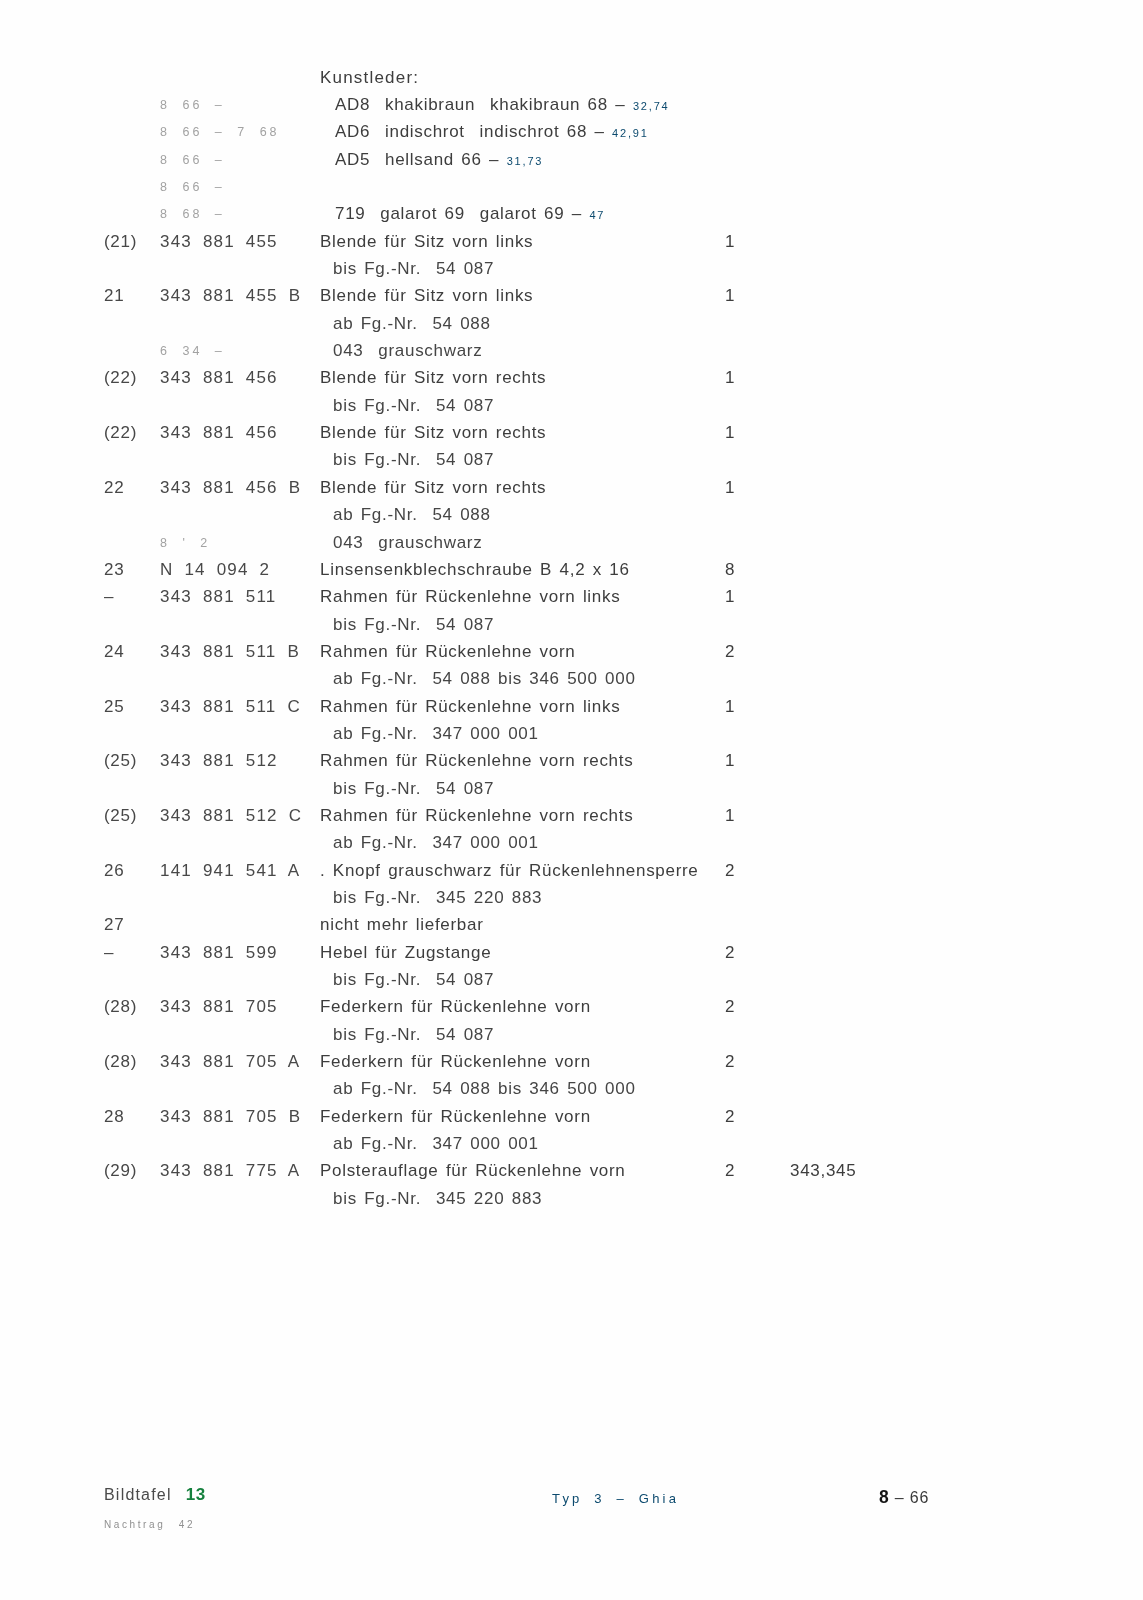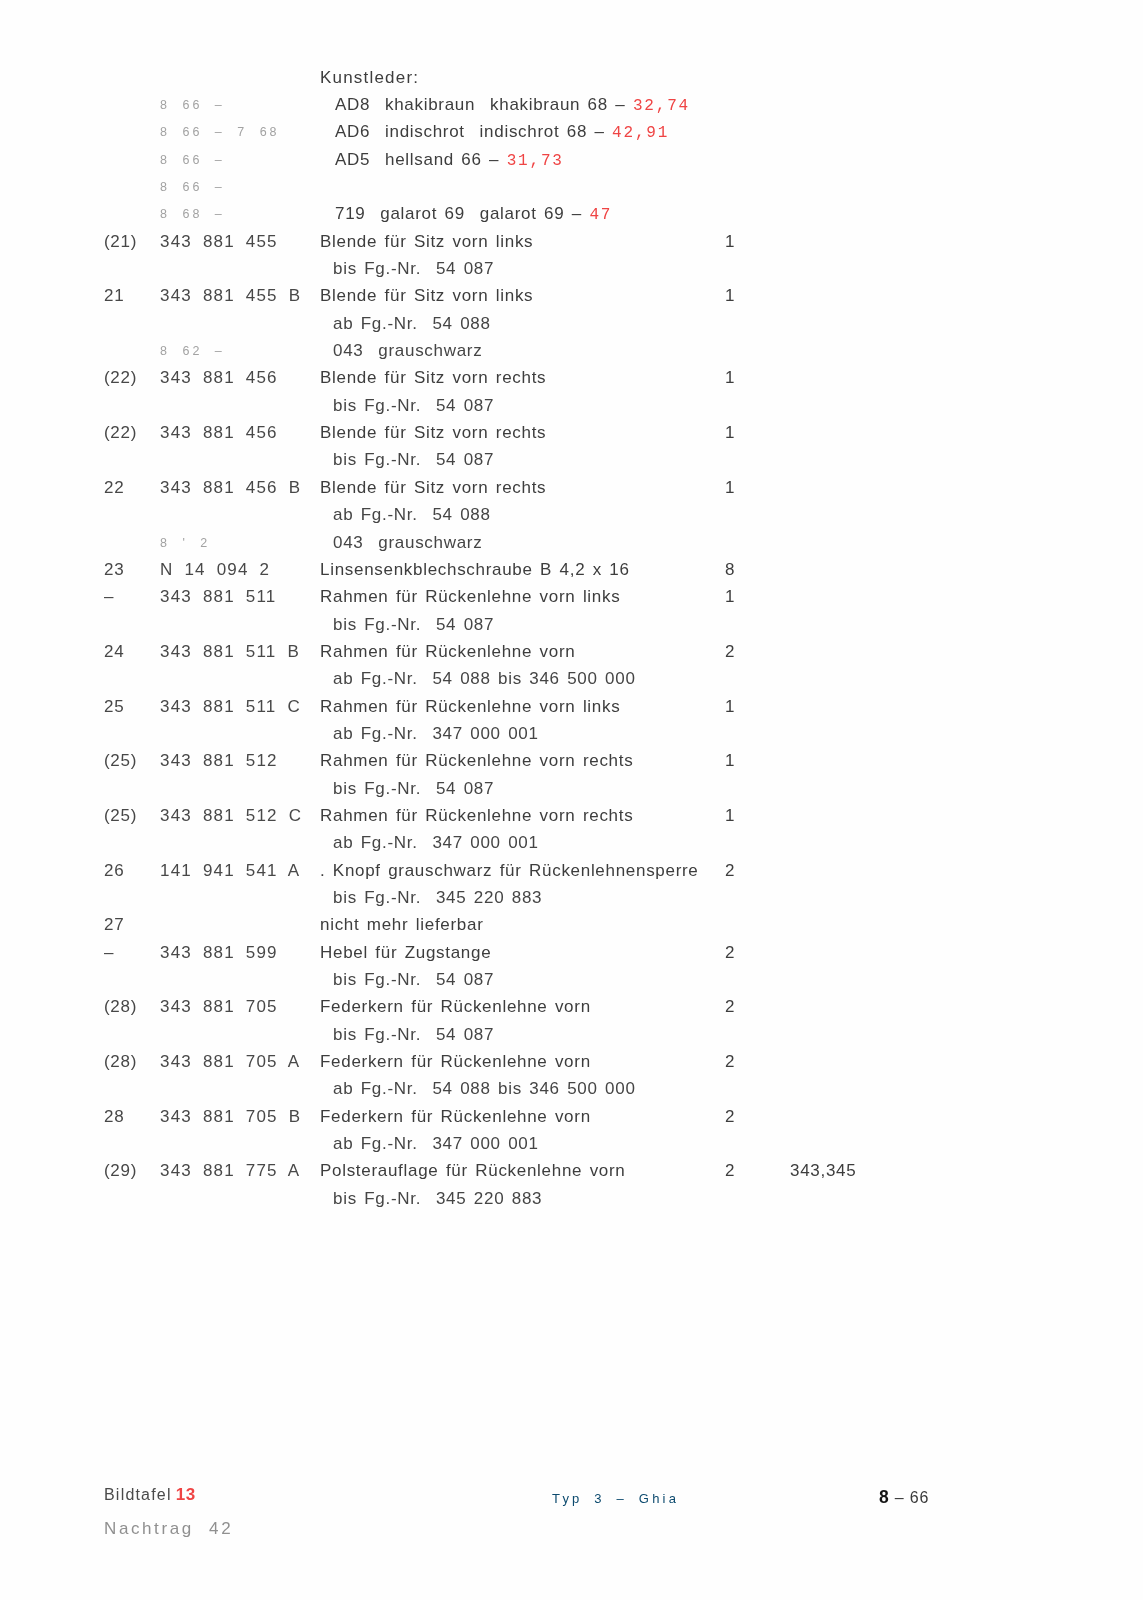"32,74" .desc-small { color: #ef4444 -> #0c4a6e; font-family: Liberation Mono, monospace -> none; font-size: 16px -> 11px }
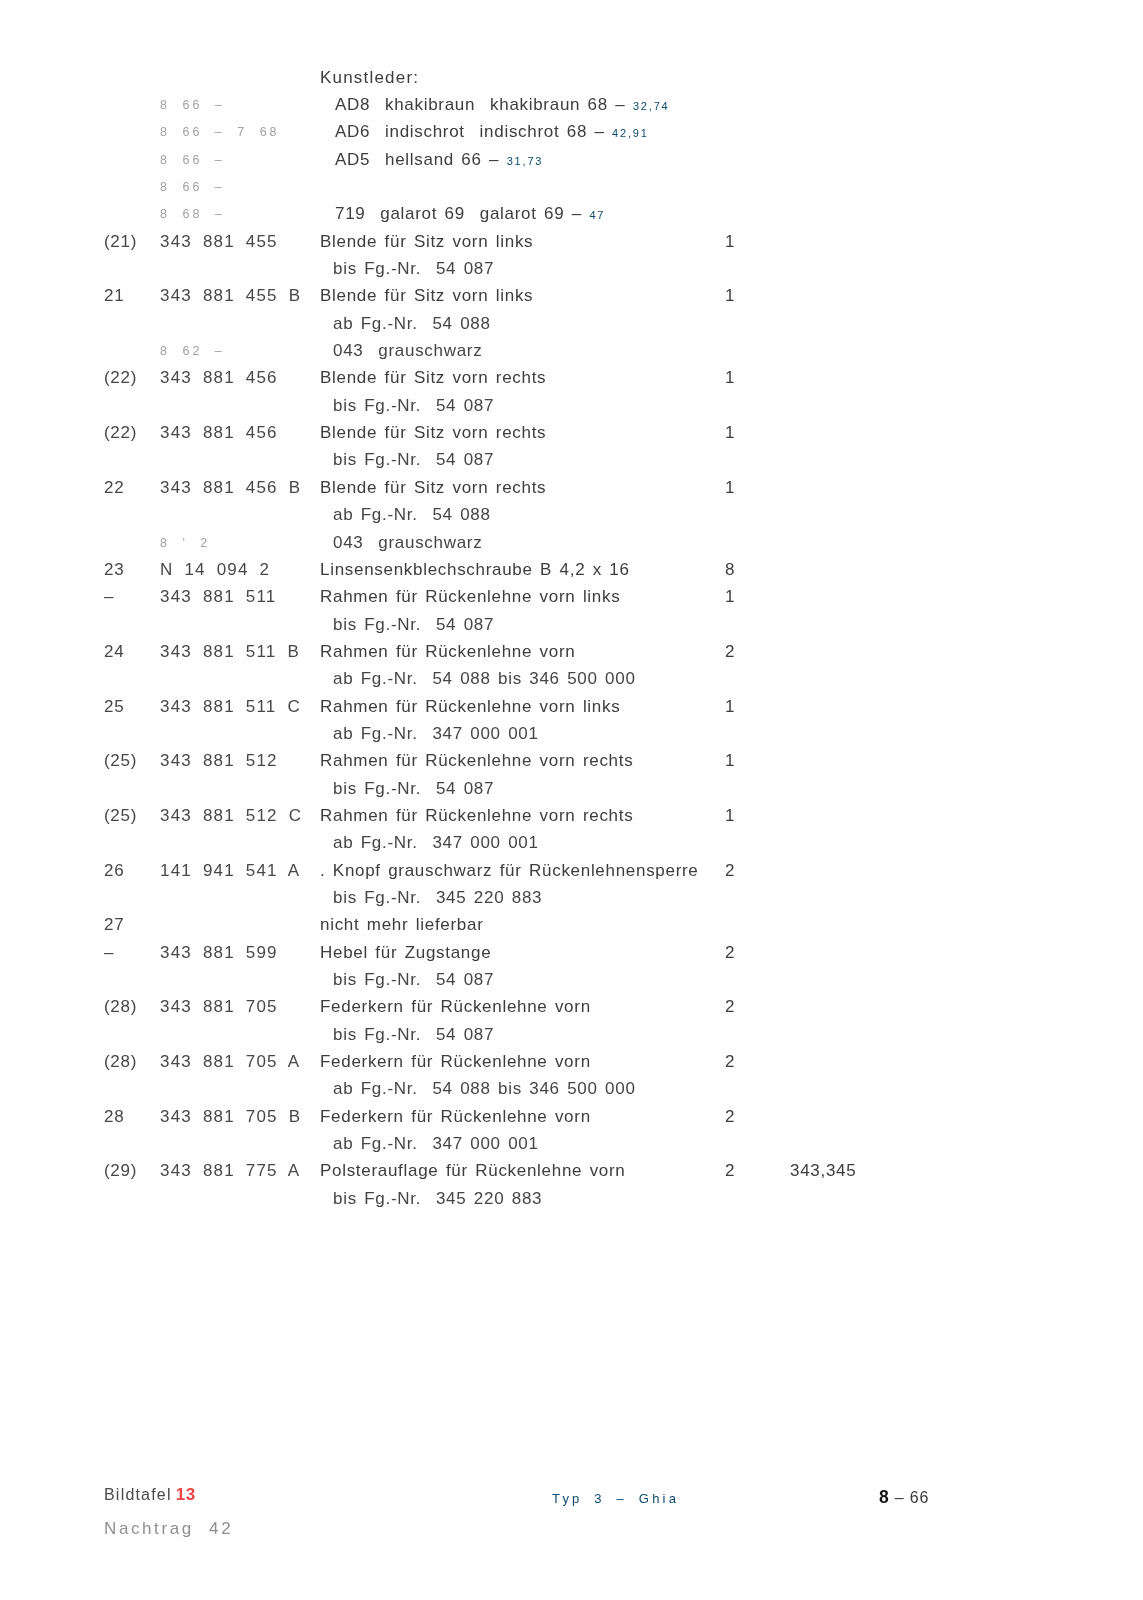"8 62 –" span.c-part { text: 8 62 -> 6 34 }
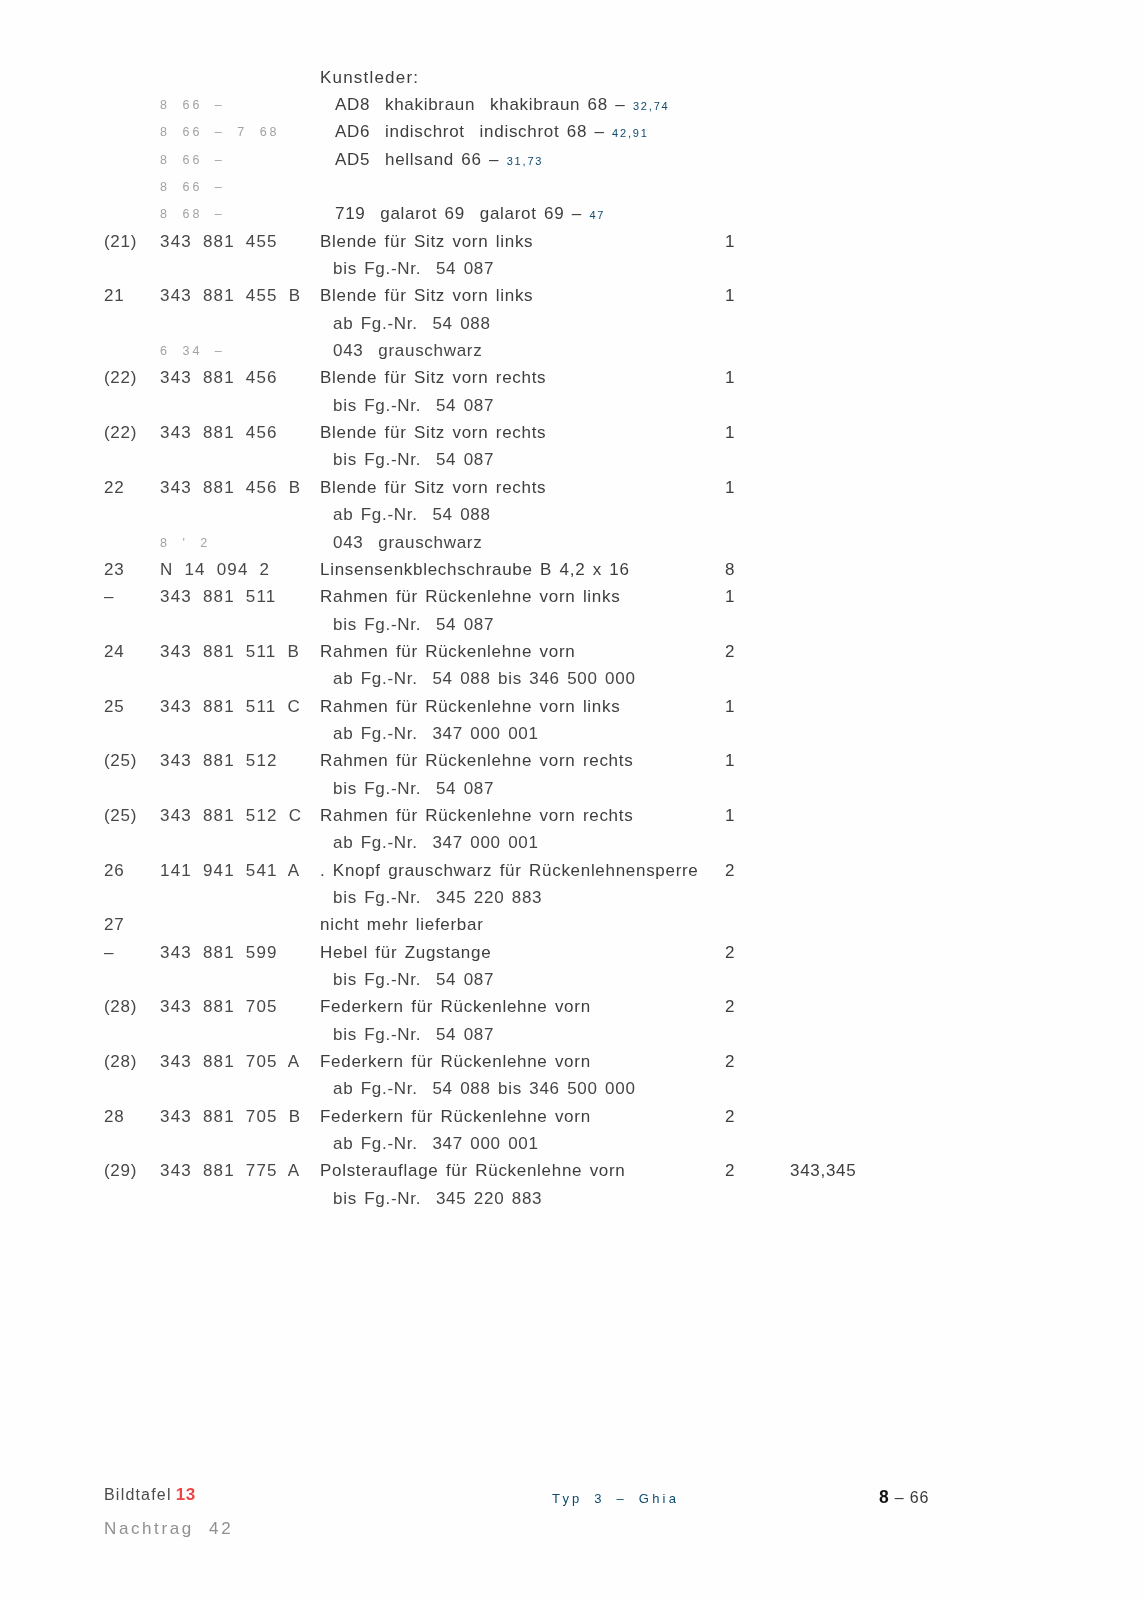"13" .plate-number { color: #ef4444 -> #15803d; margin-left: 4px -> 14px }
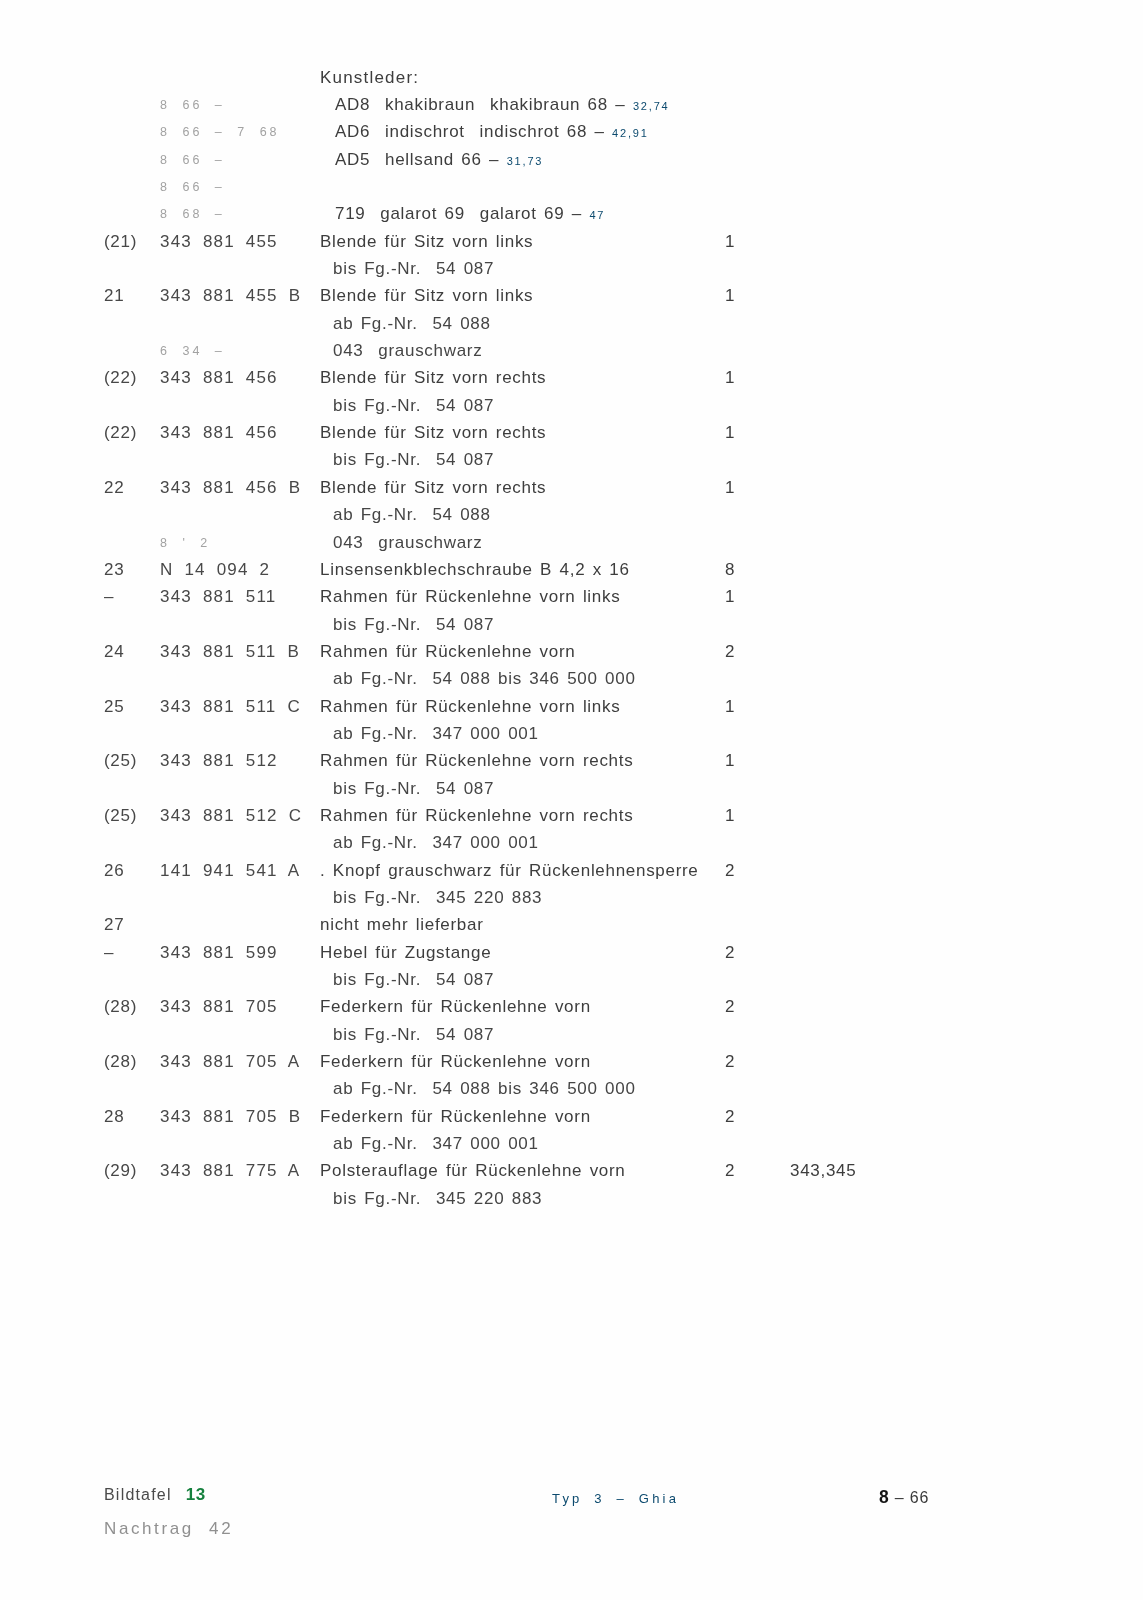"Nachtrag 42" .supplement { font-size: 17px -> 10px }
